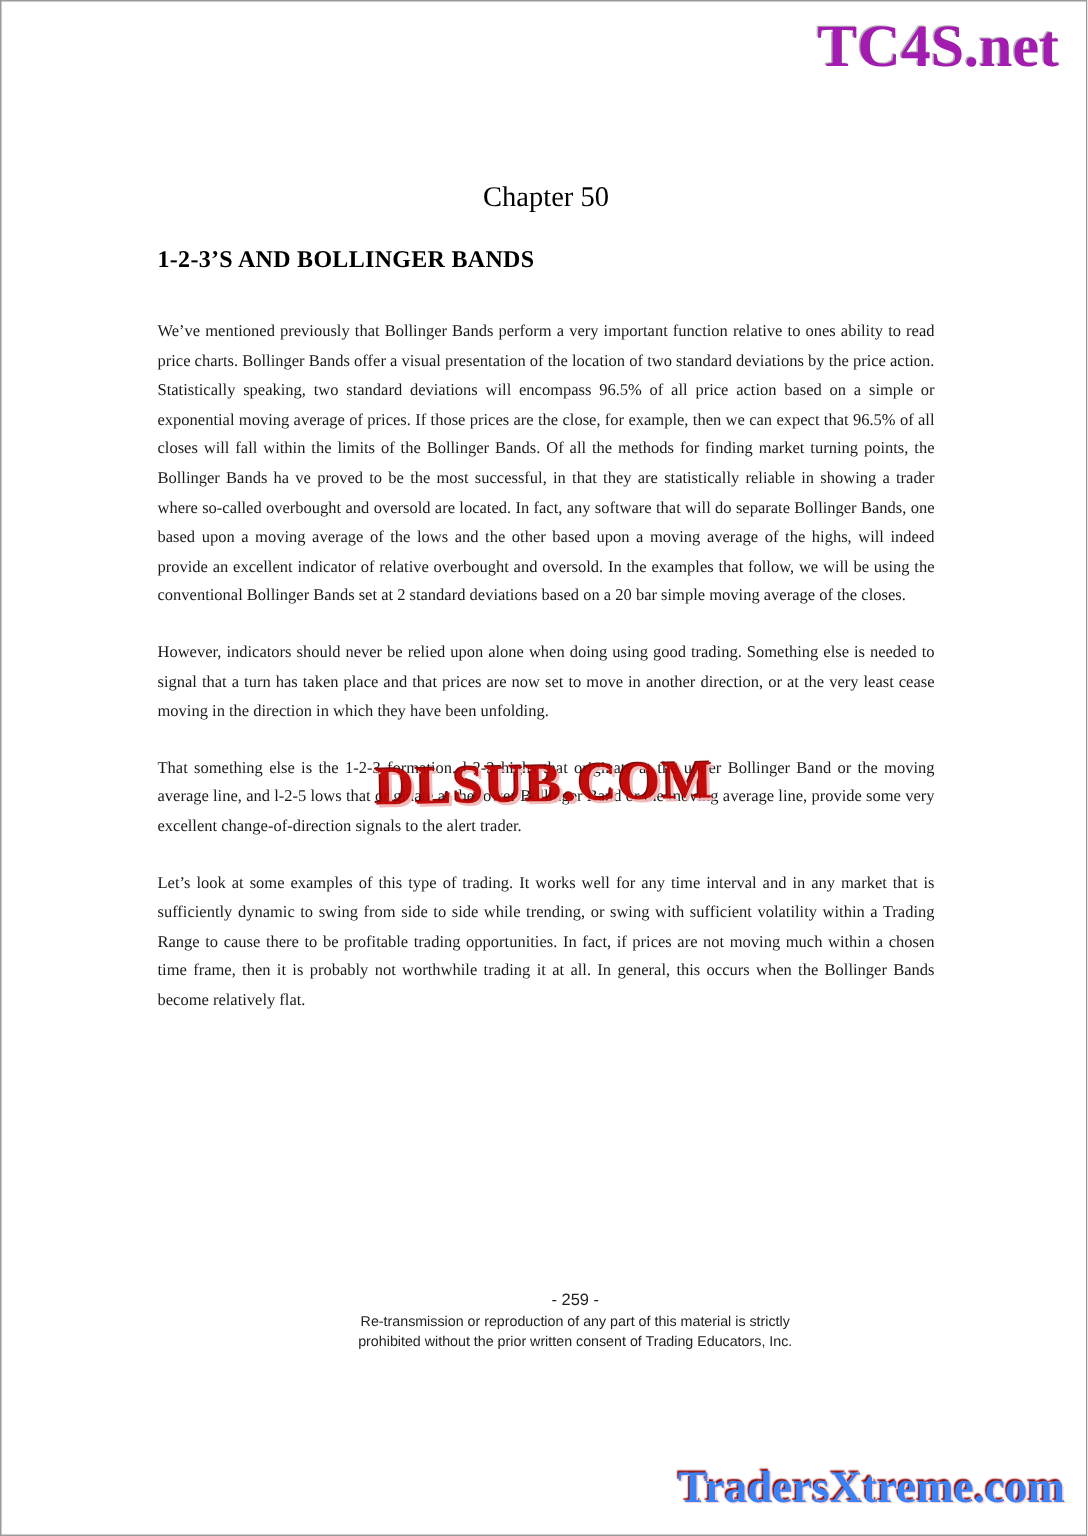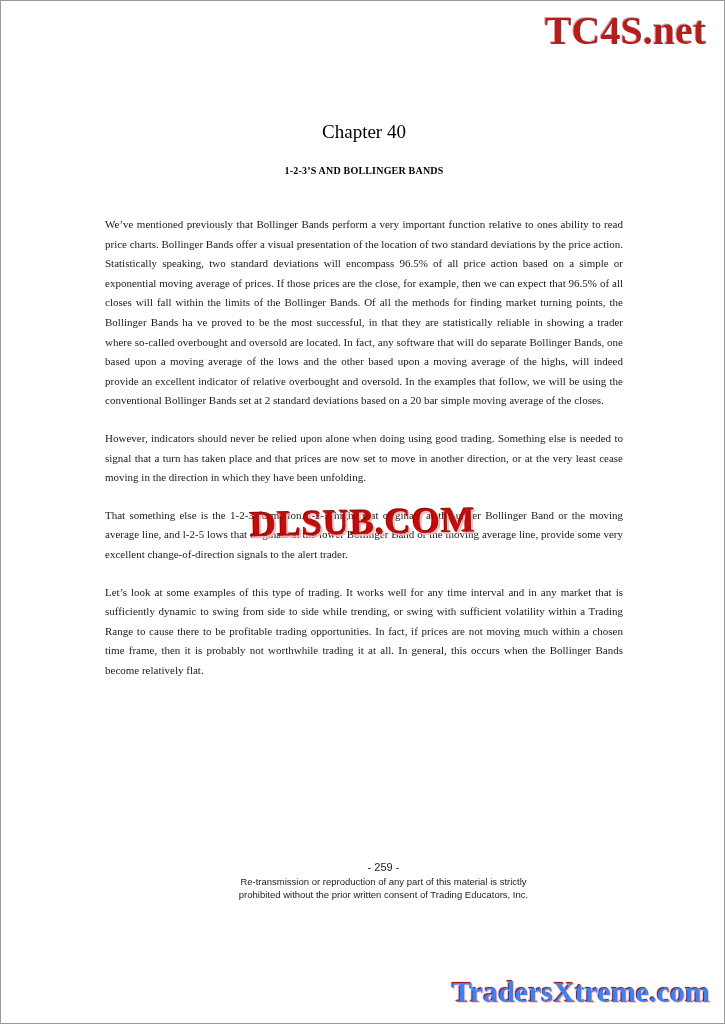"TC4S.net" .wm-top { color: #b91c1c -> #a21caf }
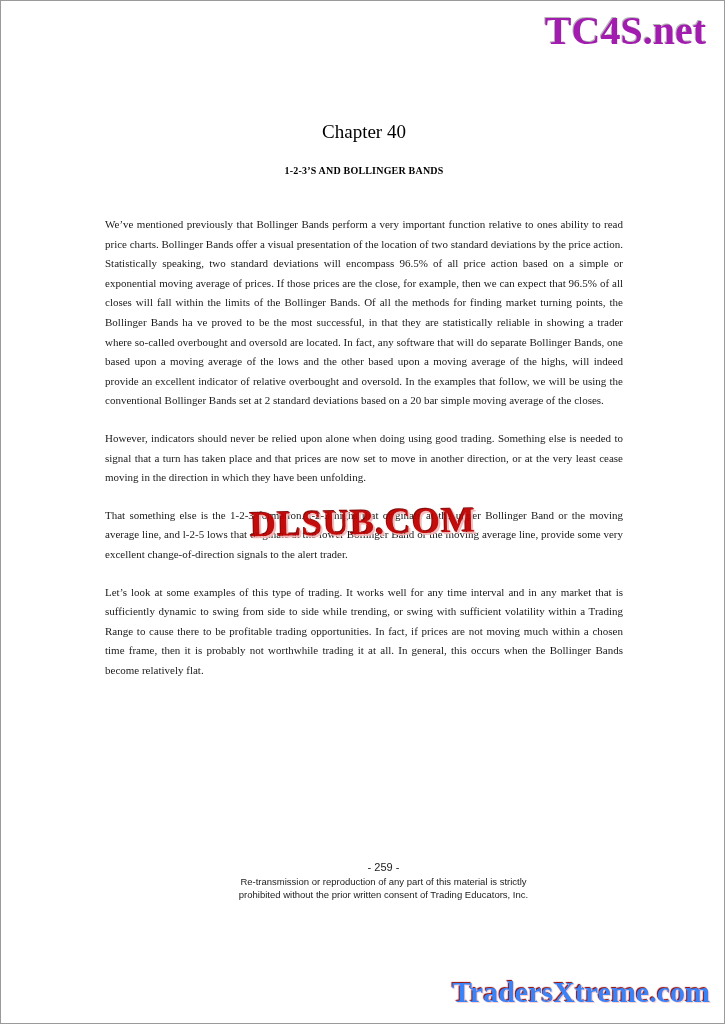"Chapter 40" h1.chapter-title { text: 40 -> 50 }
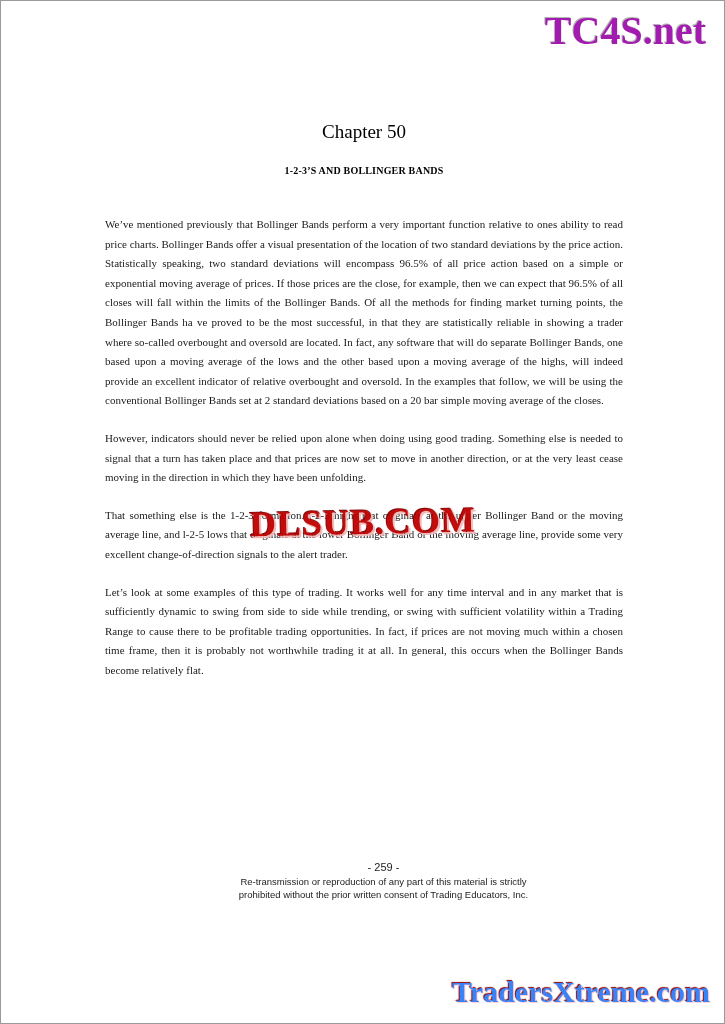"1-2-3’S AND BOLLINGER BANDS" .chapter-subtitle { font-size: 10px -> 16px; margin: 0 0 39px 0 -> 0 0 29px 0; text-align: center -> none }
